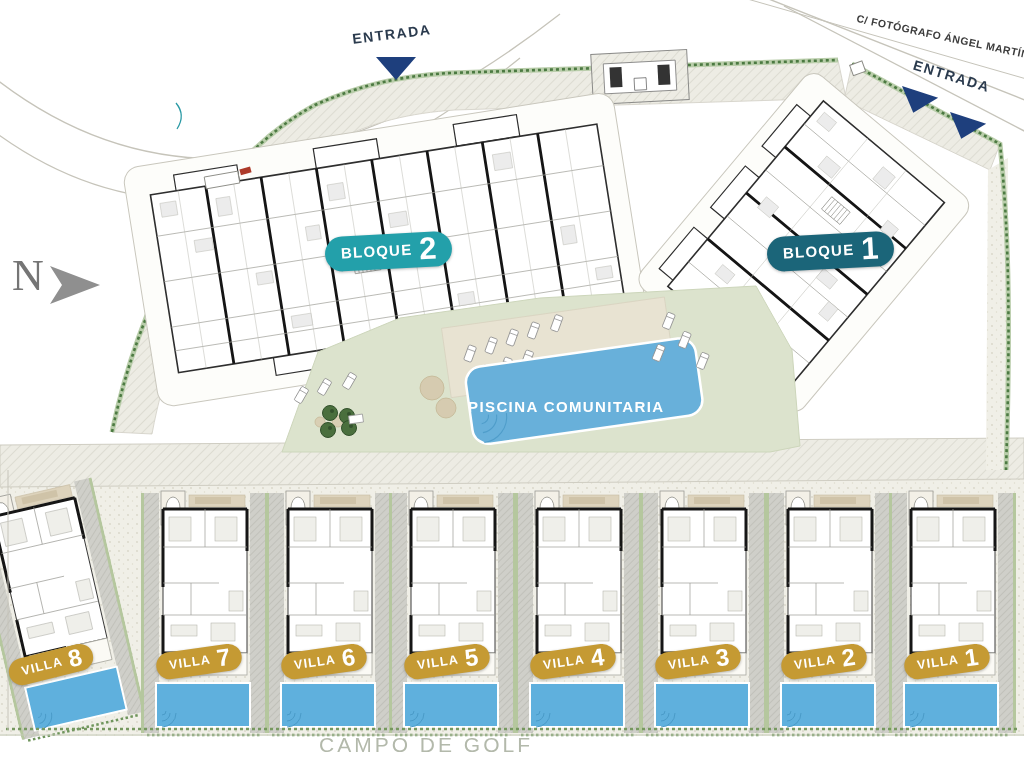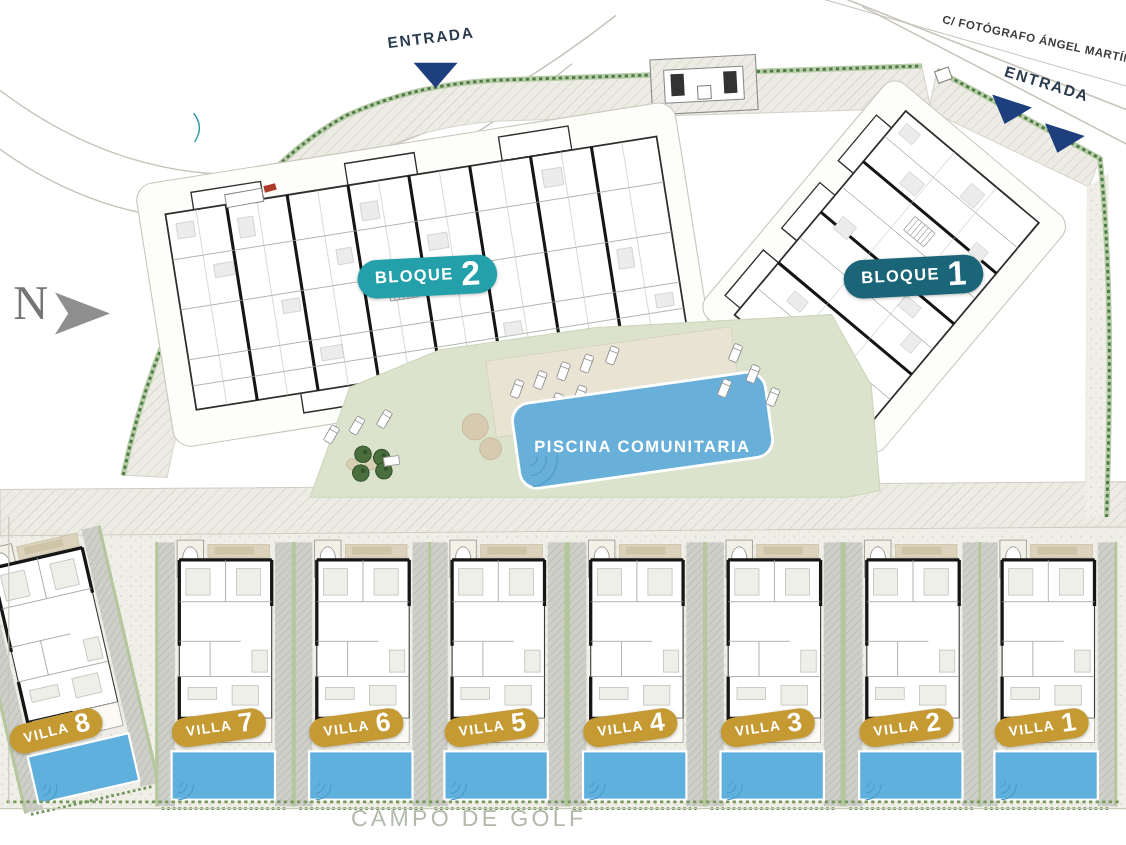"PISCINA COMUNITARIA" .pool-label { text-align: center -> none }
